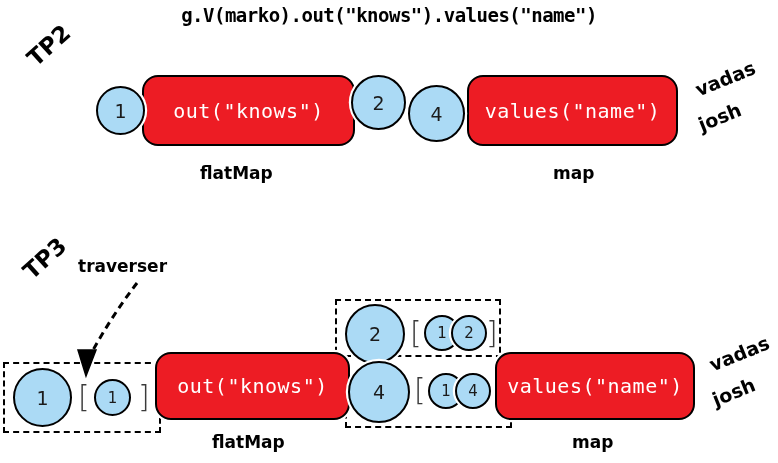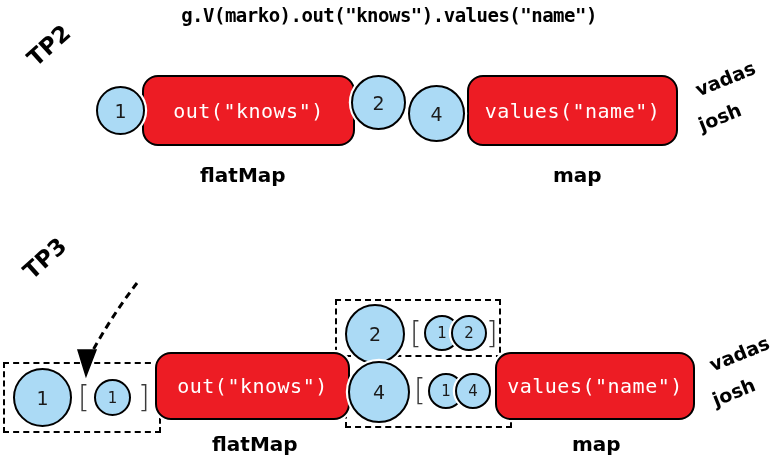"flatMap" .caption { font-size: 20px -> 17px }
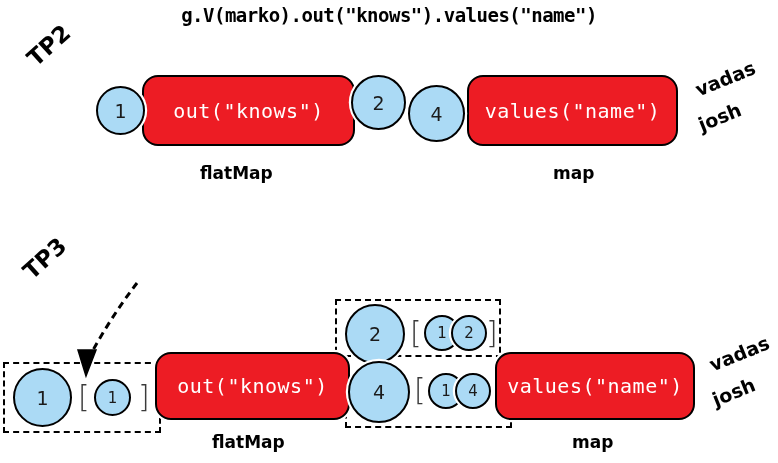"traverser" div.annot { html: none -> <div>traverser</div> }
